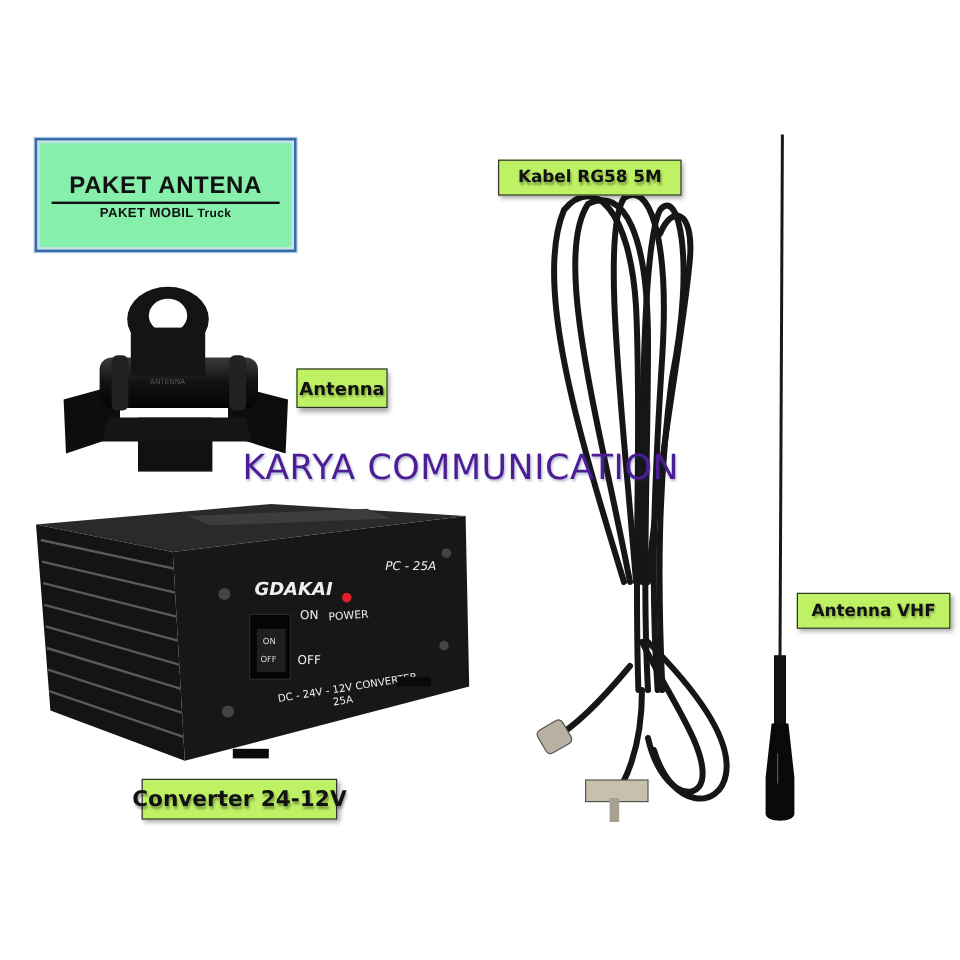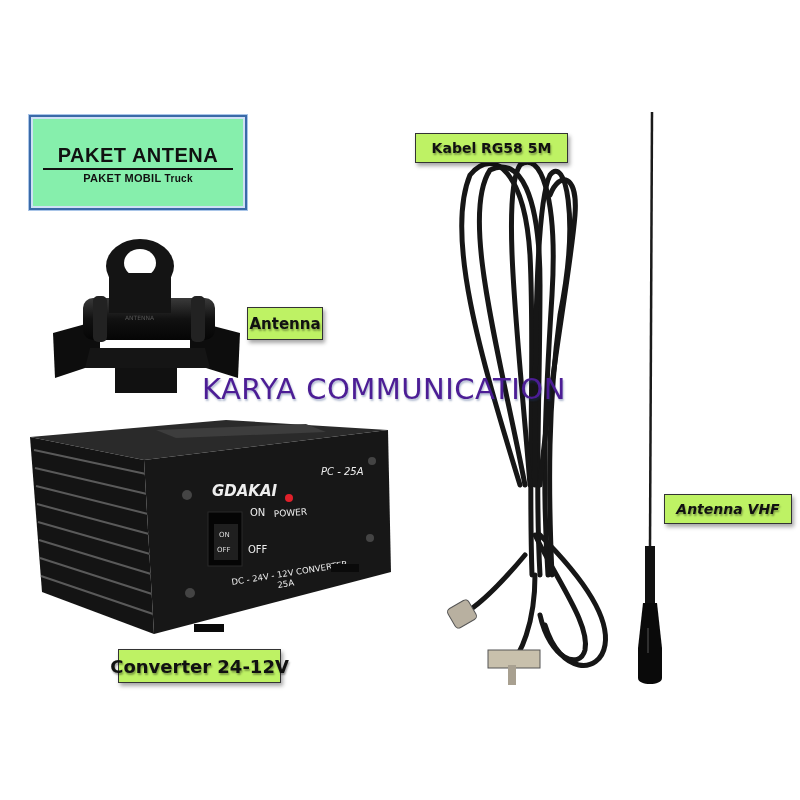"Antenna VHF" .label-antenna { font-style: italic -> none }
